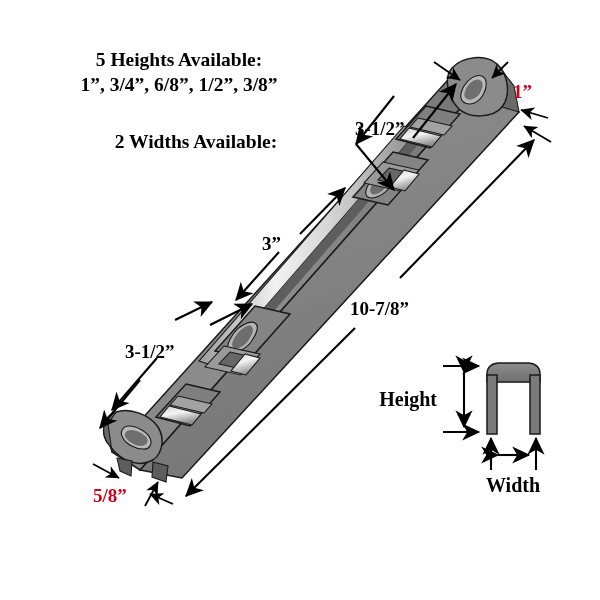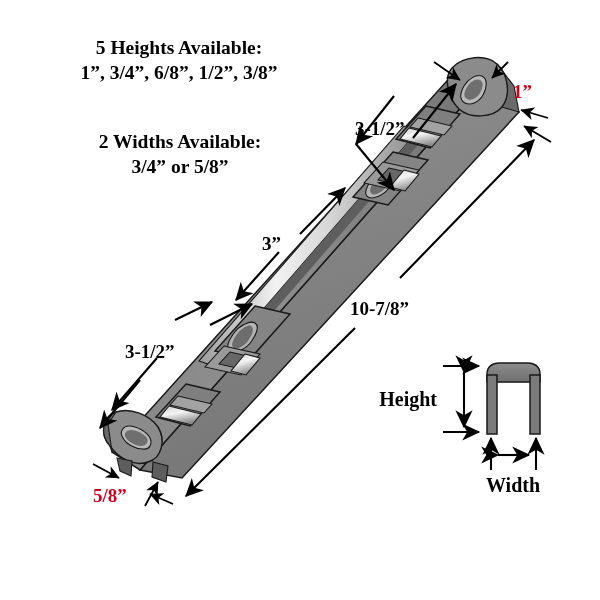"5 Heights Available:" #heights-block { top: 36px -> 48px }
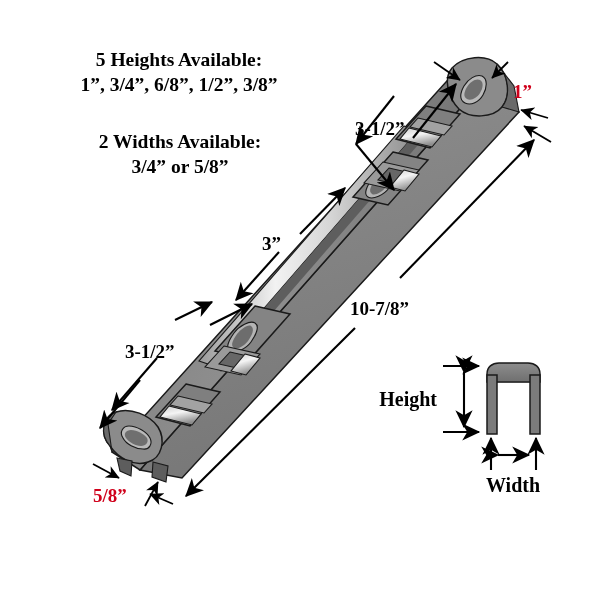"2 Widths Available:" #widths-block { left: 60px -> 76px }
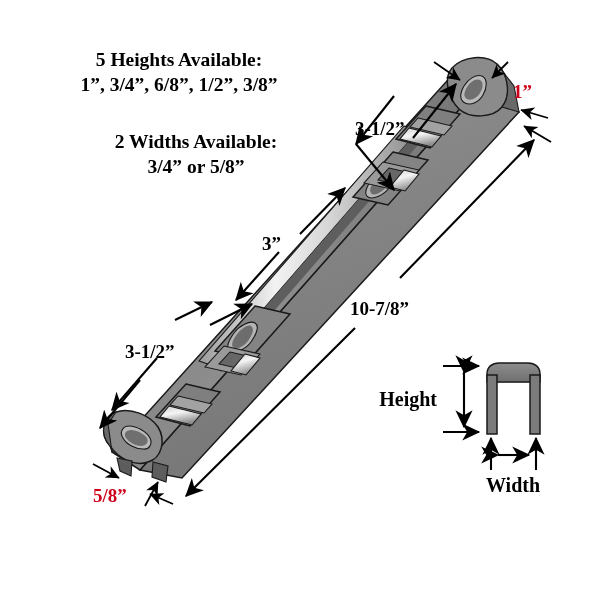"3/4” or 5/8”" span.spec-line { html: <span>3/4” or 5/8”</span> -> none }
